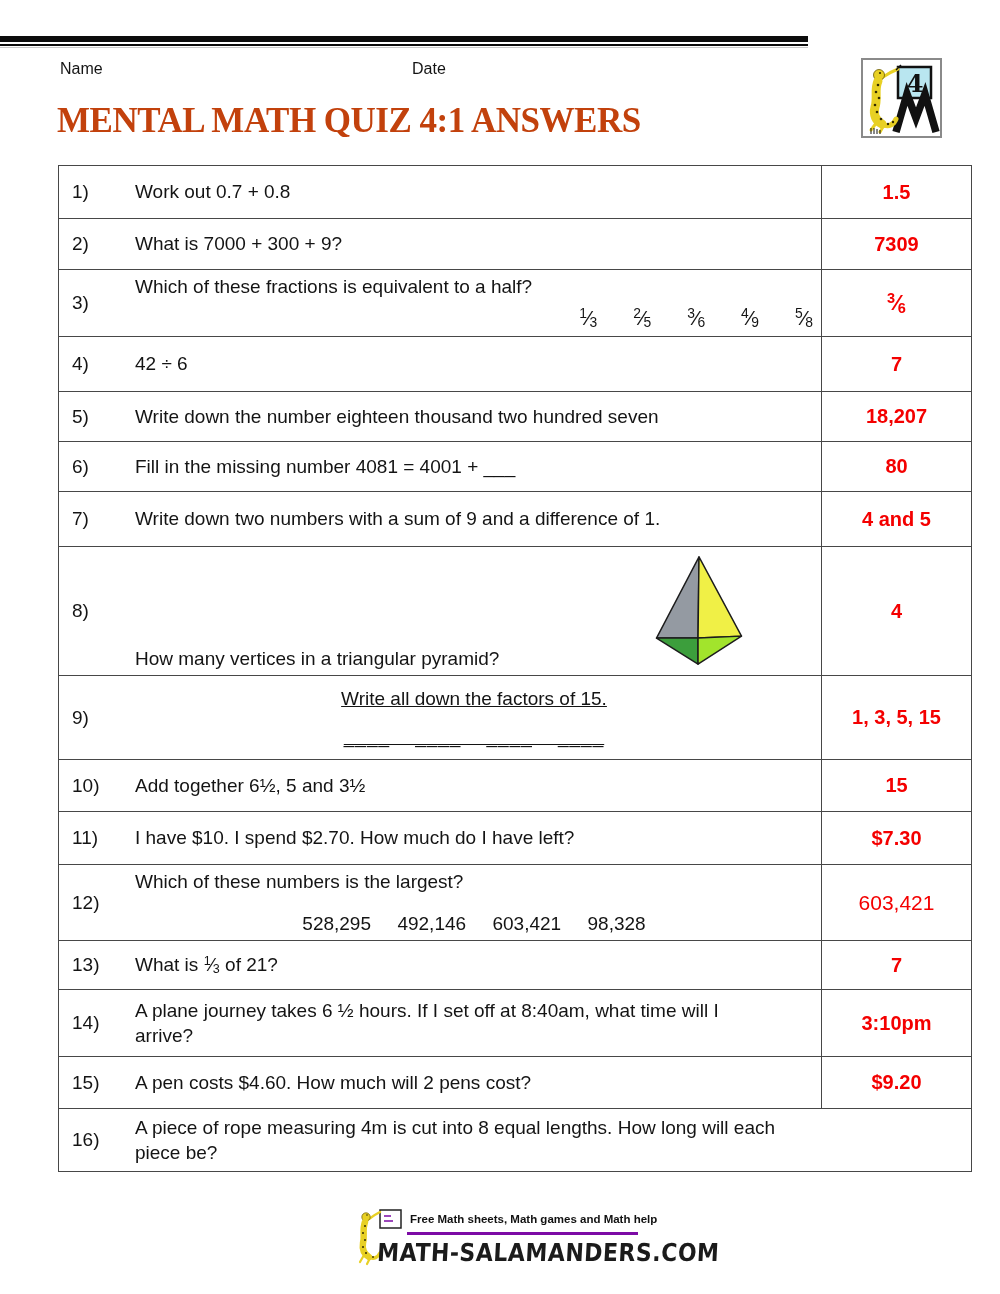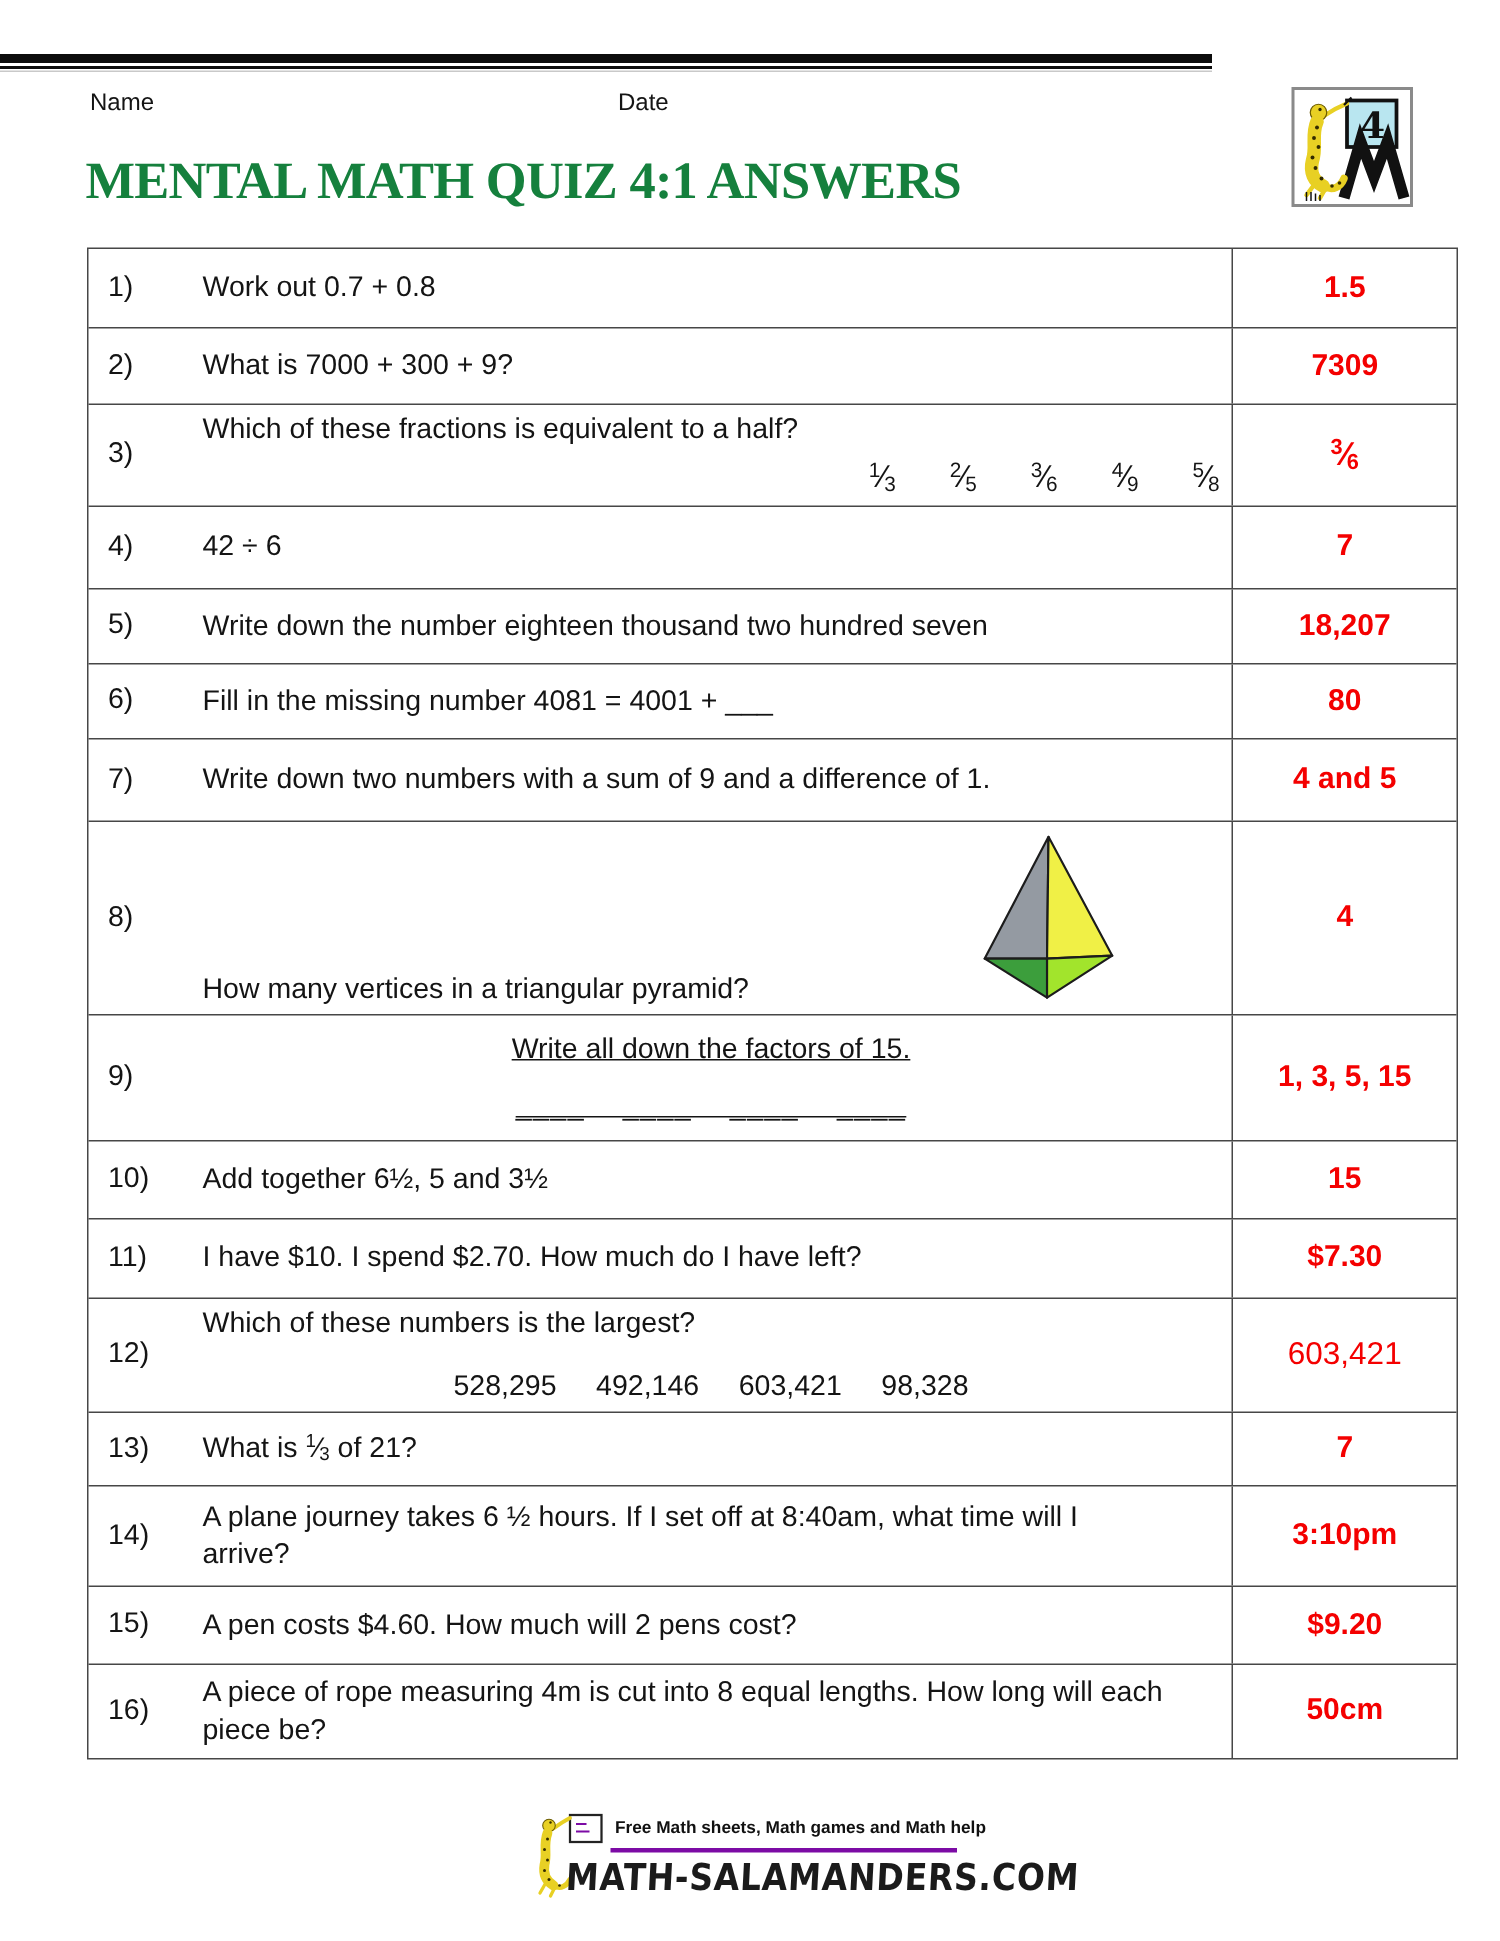"MENTAL MATH QUIZ 4:1 ANSWERS" .title { color: #15803d -> #c2410c }
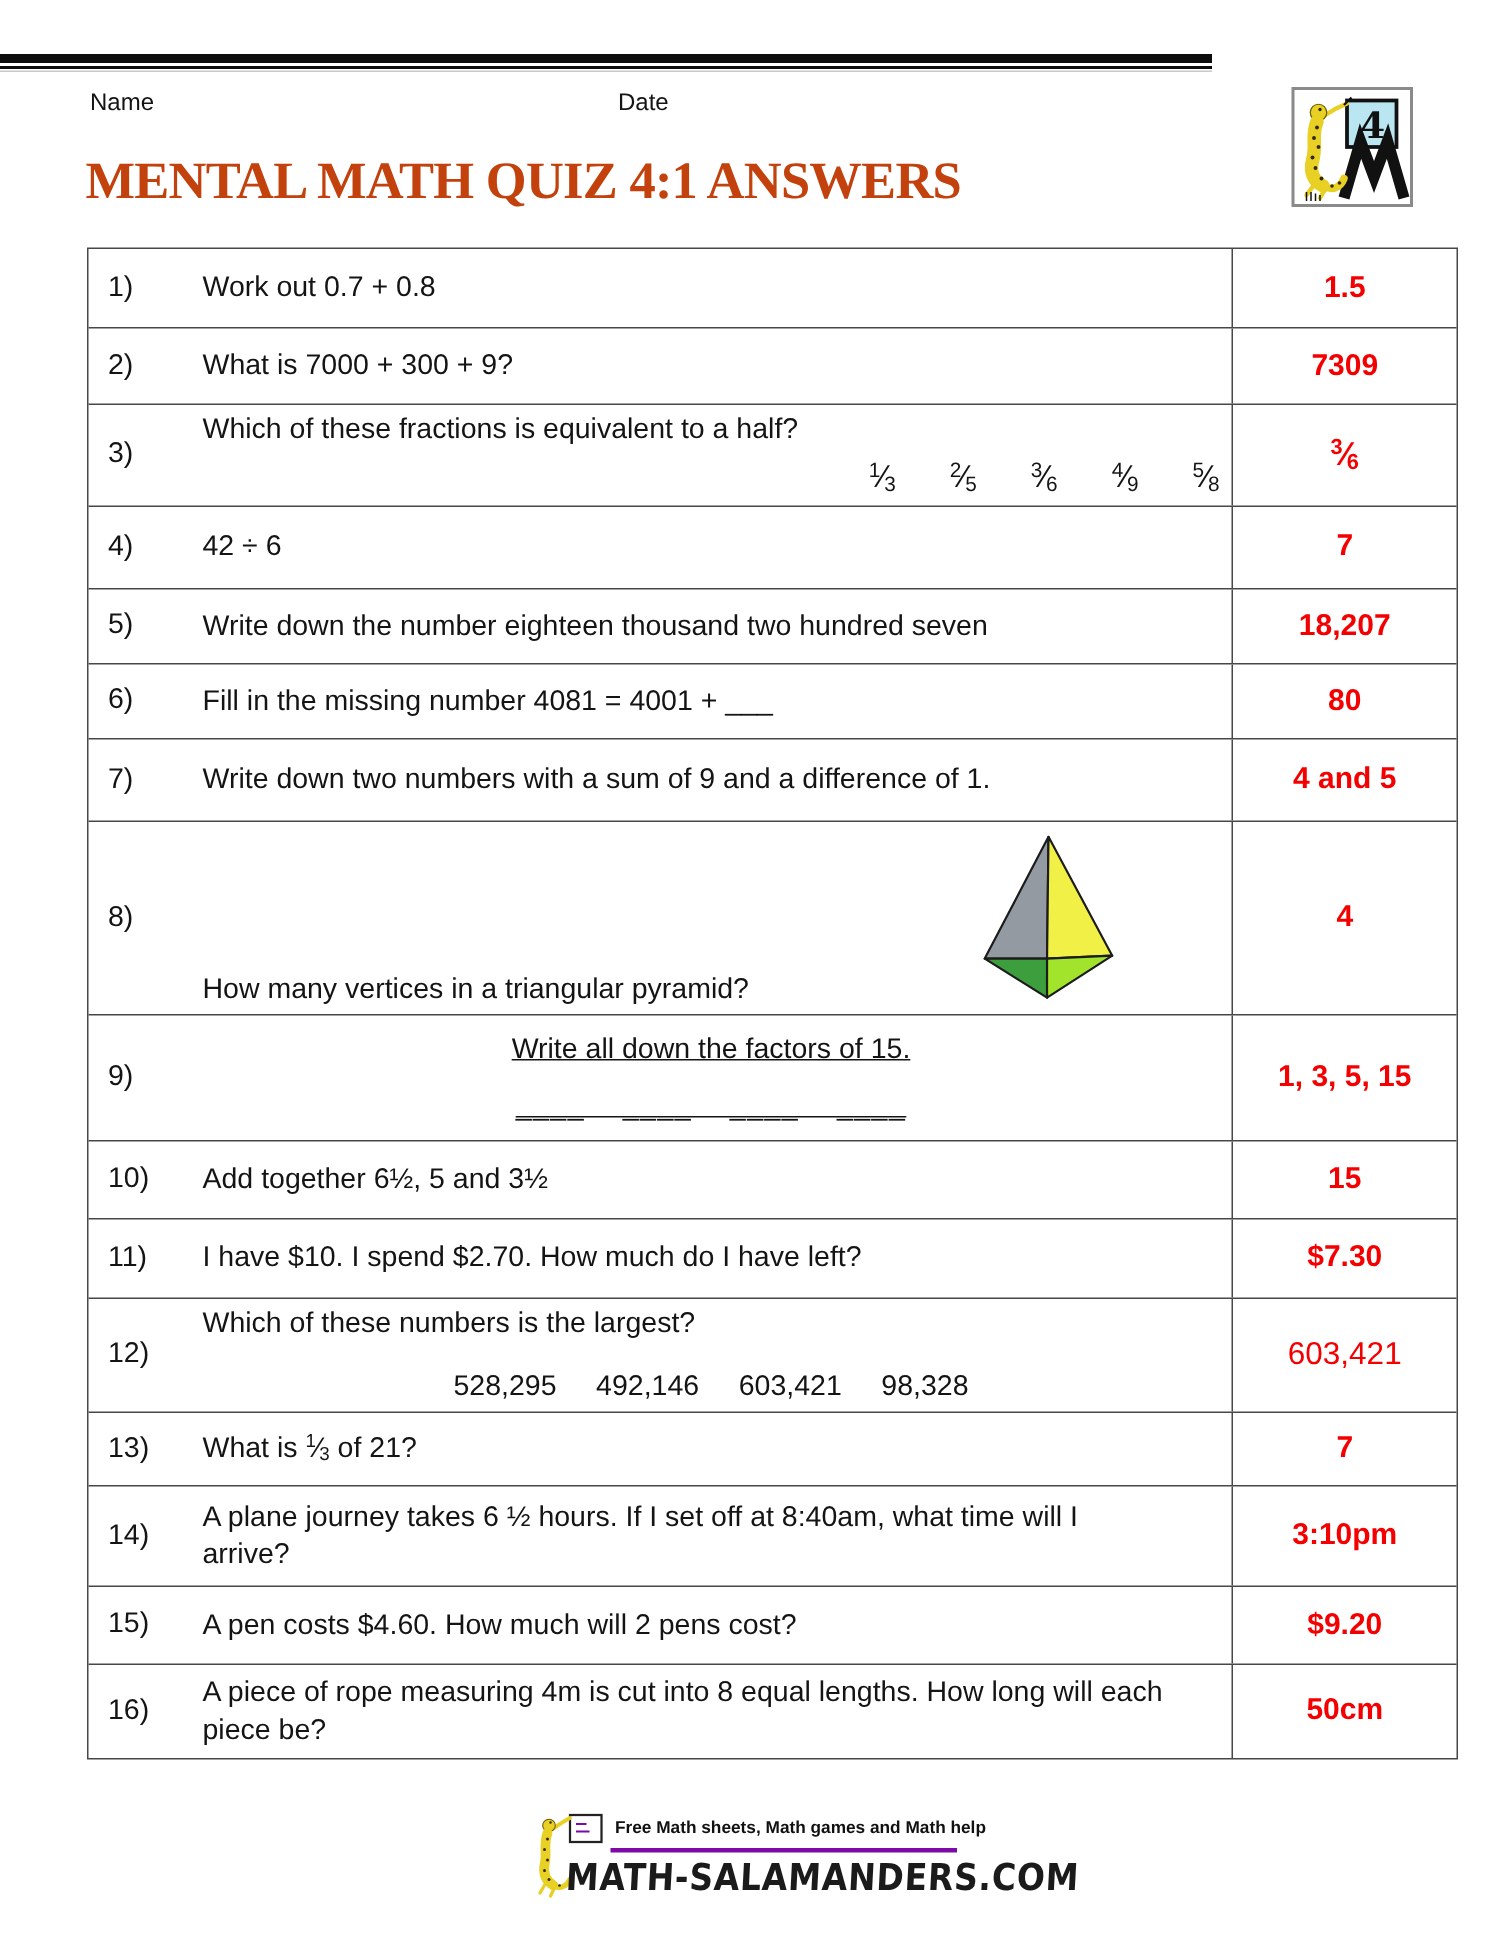"50cm" div.acell { html: <div> <span>50cm</span> </div> -> none }
